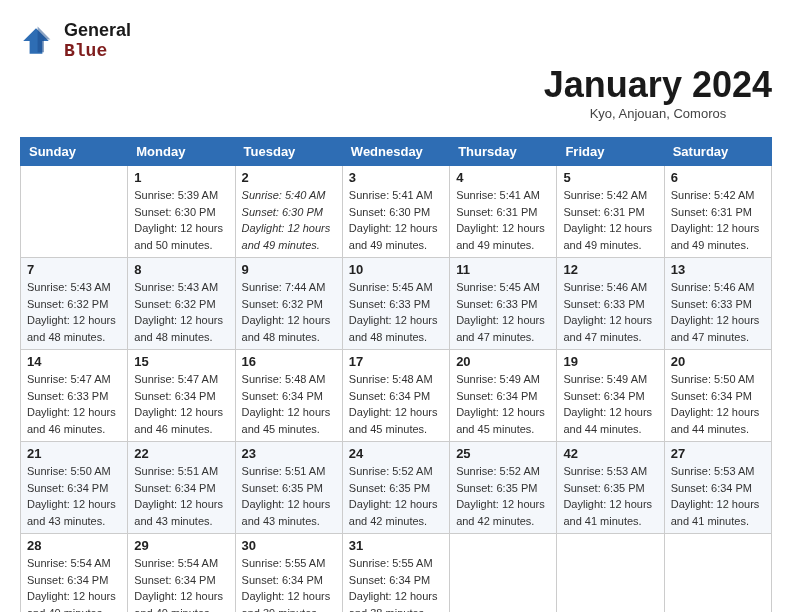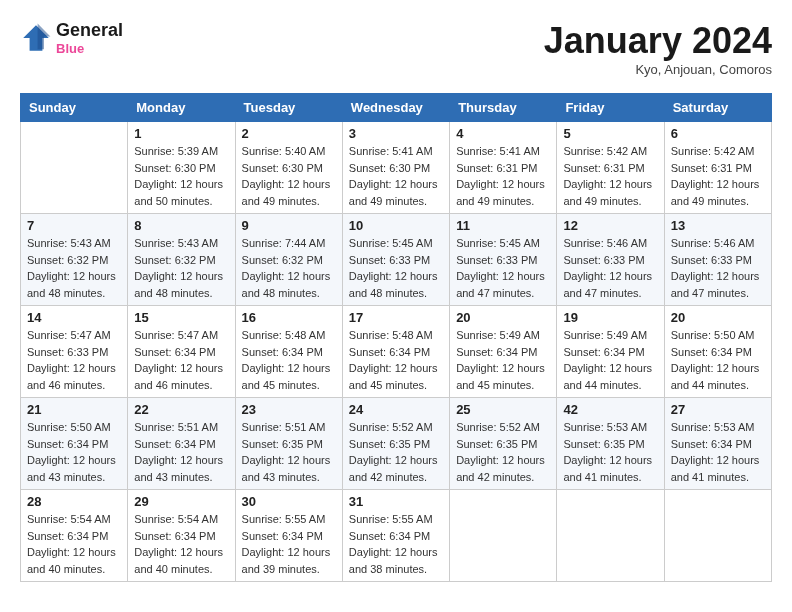"General" .logo { gap: 4px -> 12px }
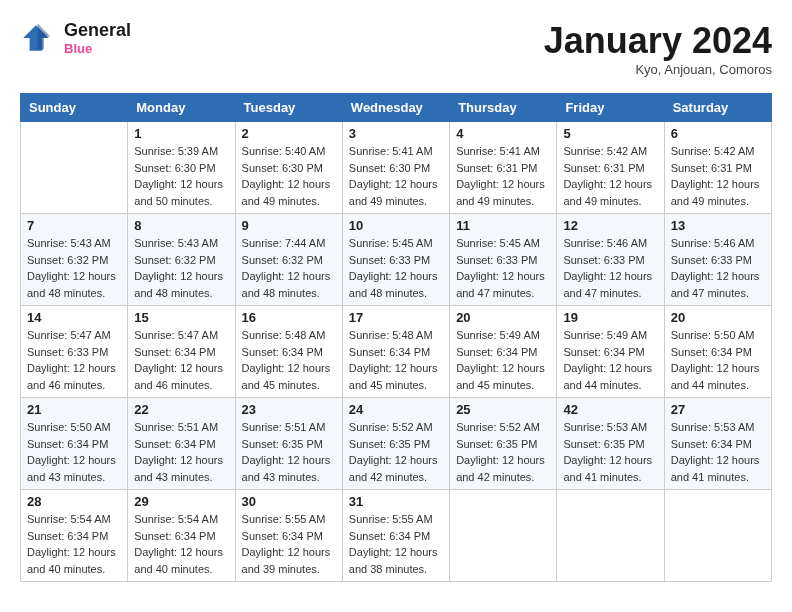"Blue" div { color: #ec4899 -> #7f1d1d; font-family: none -> Liberation Mono, monospace; font-size: 13px -> 18px }
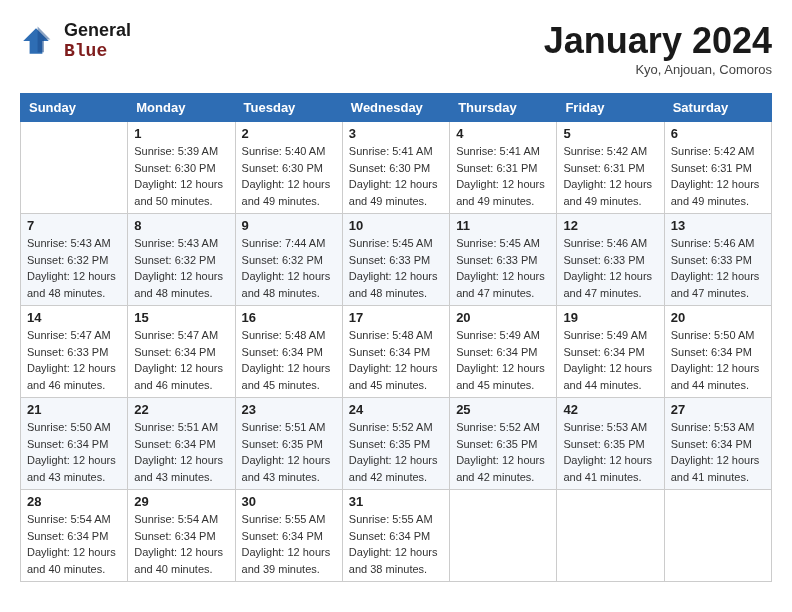"January 2024" .title-block { margin-top: none -> 44px; text-align: right -> center }
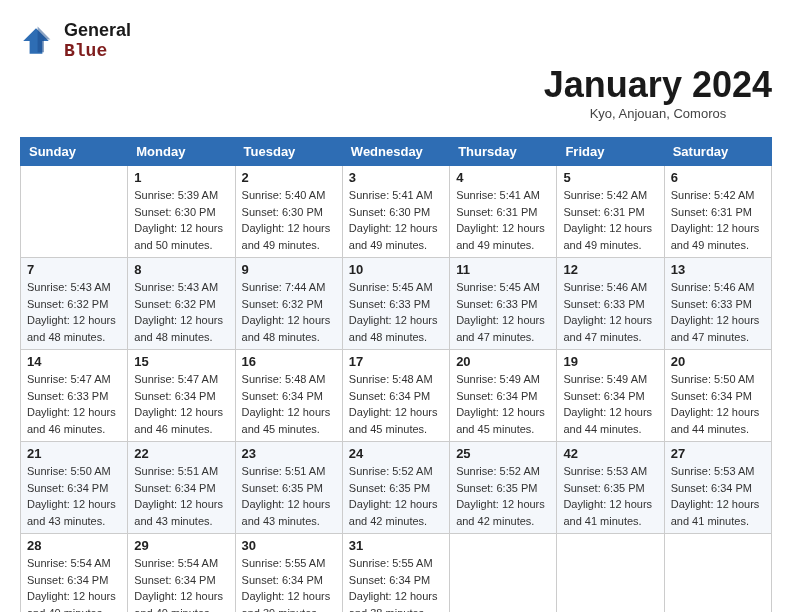"Sunrise: 5:40 AM" div.day-info { font-style: none -> italic }
